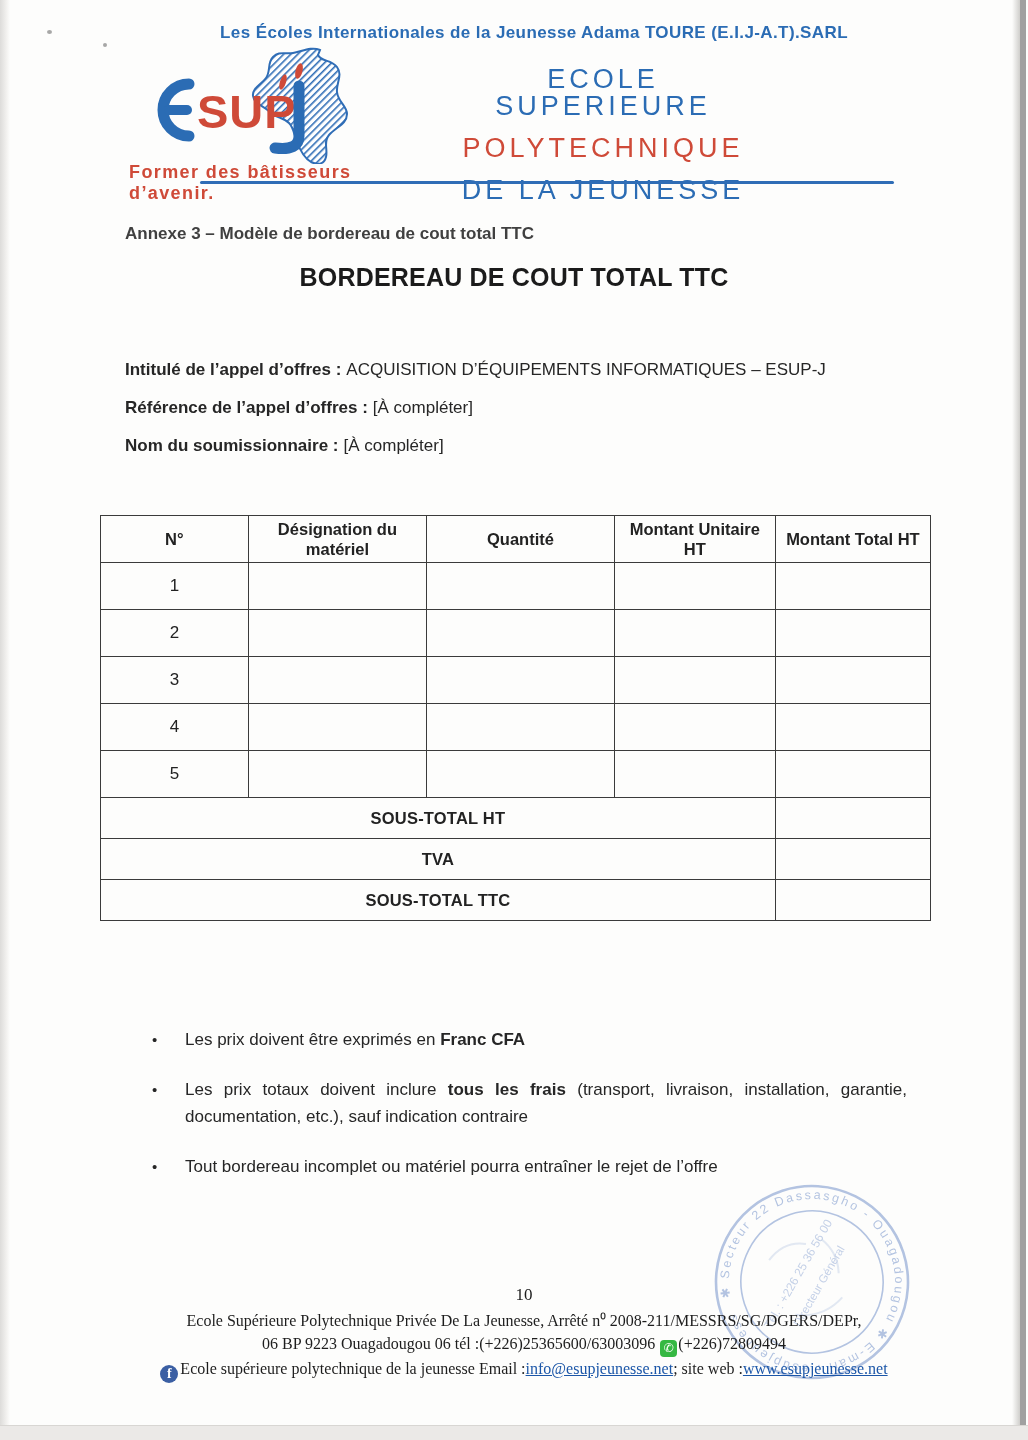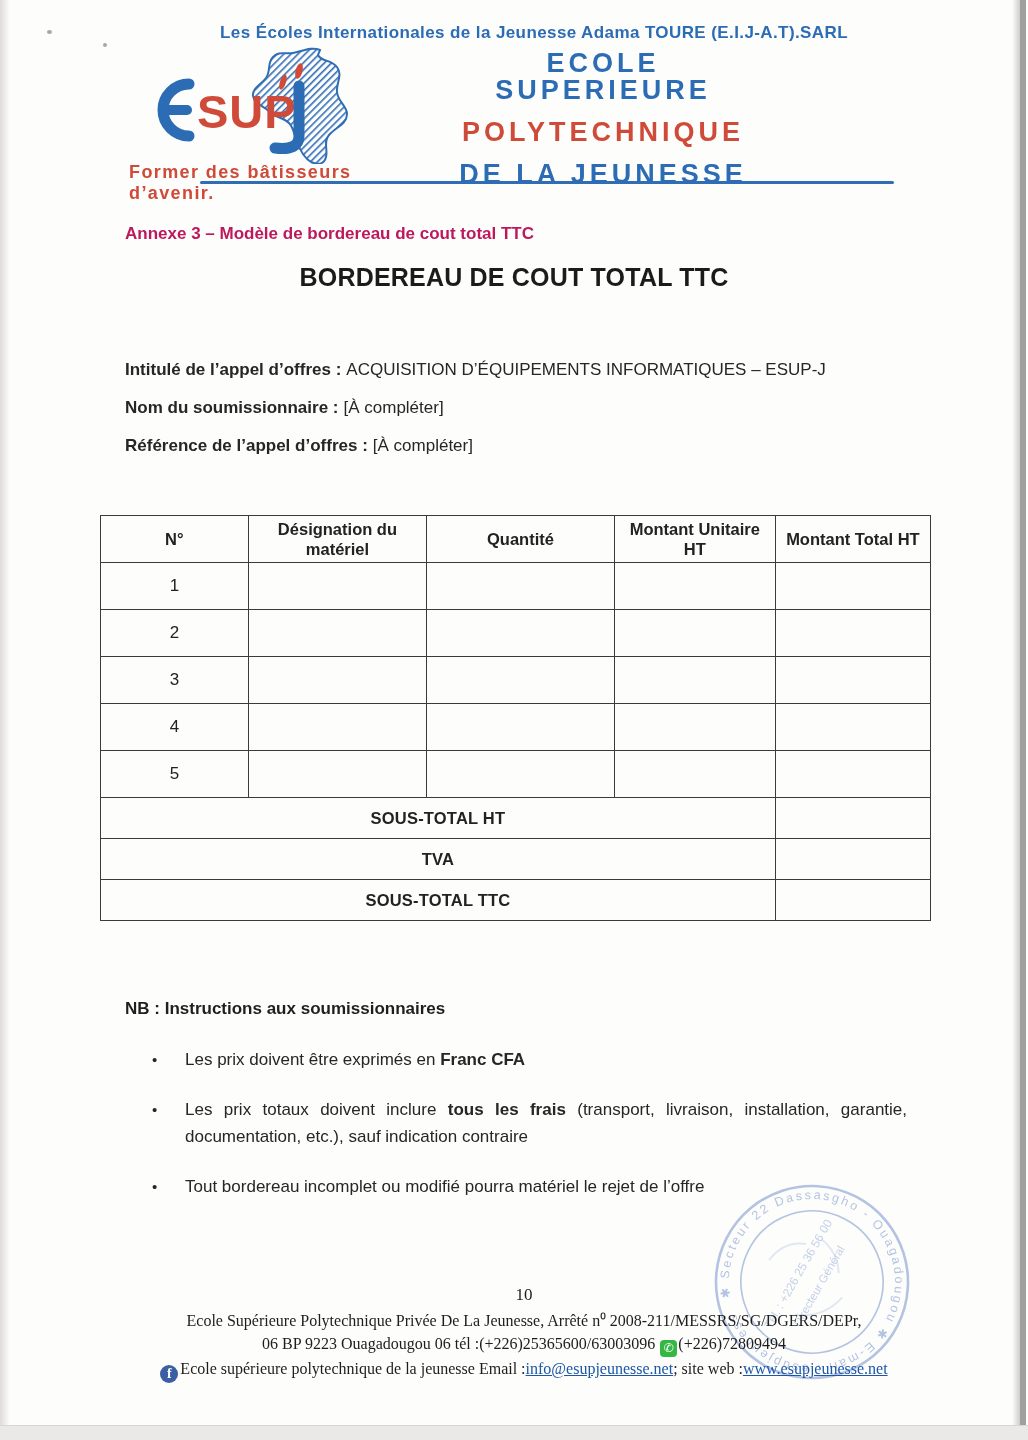"ECOLE SUPERIEURE" .school-name { font-weight: bold -> normal; top: 50px -> 66px }
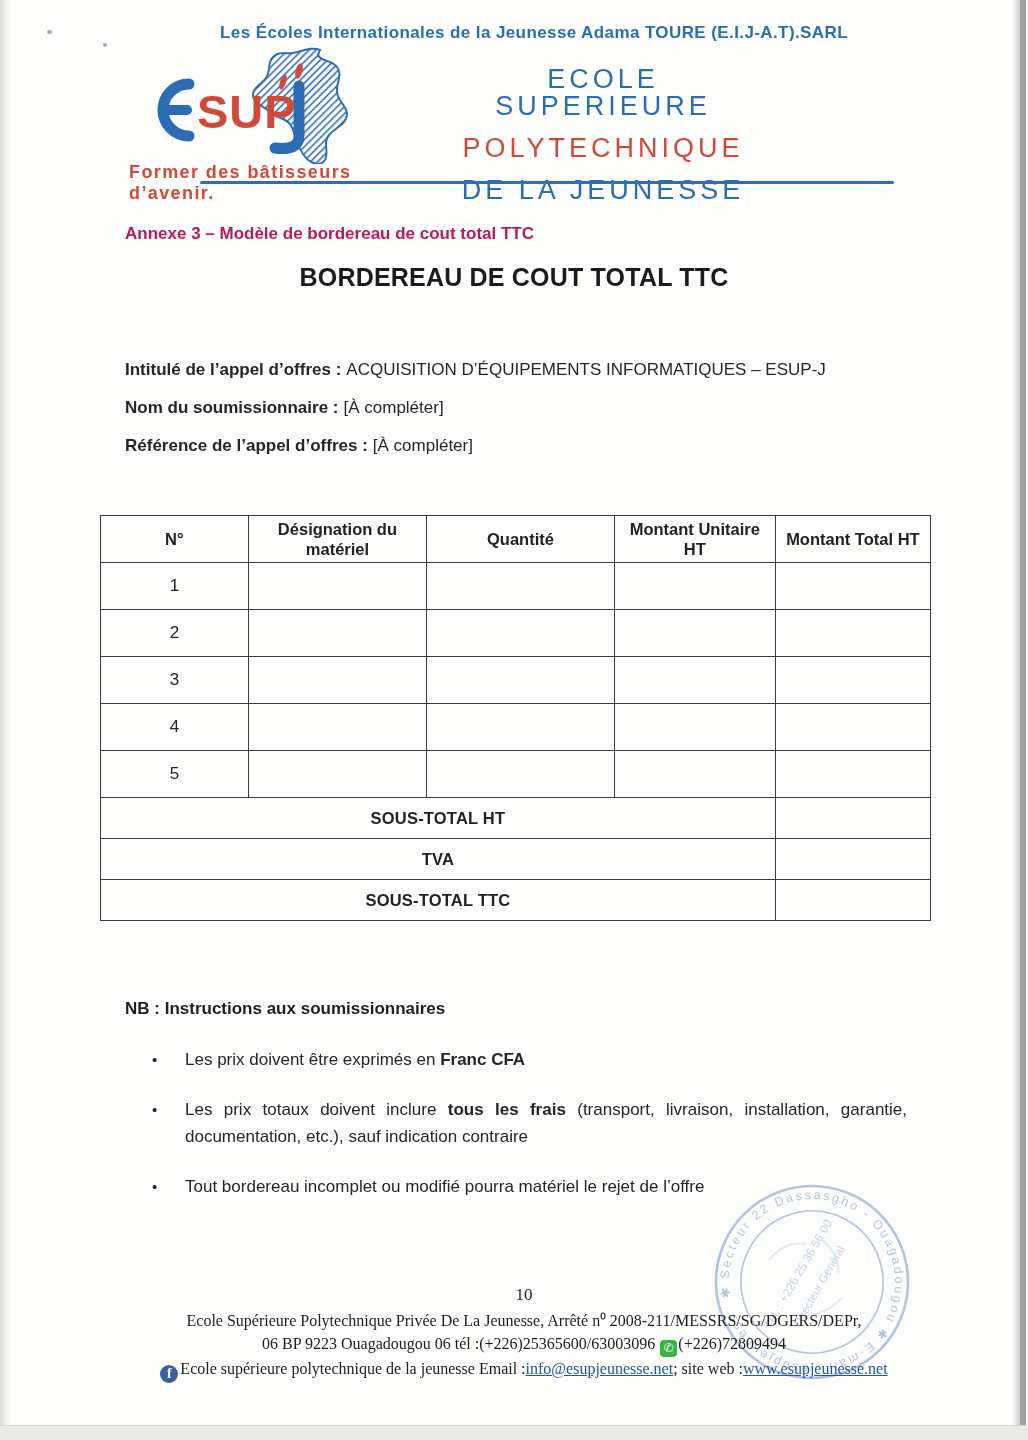"Annexe 3 – Modèle de" .annexe-title { color: #be185d -> #404040 }
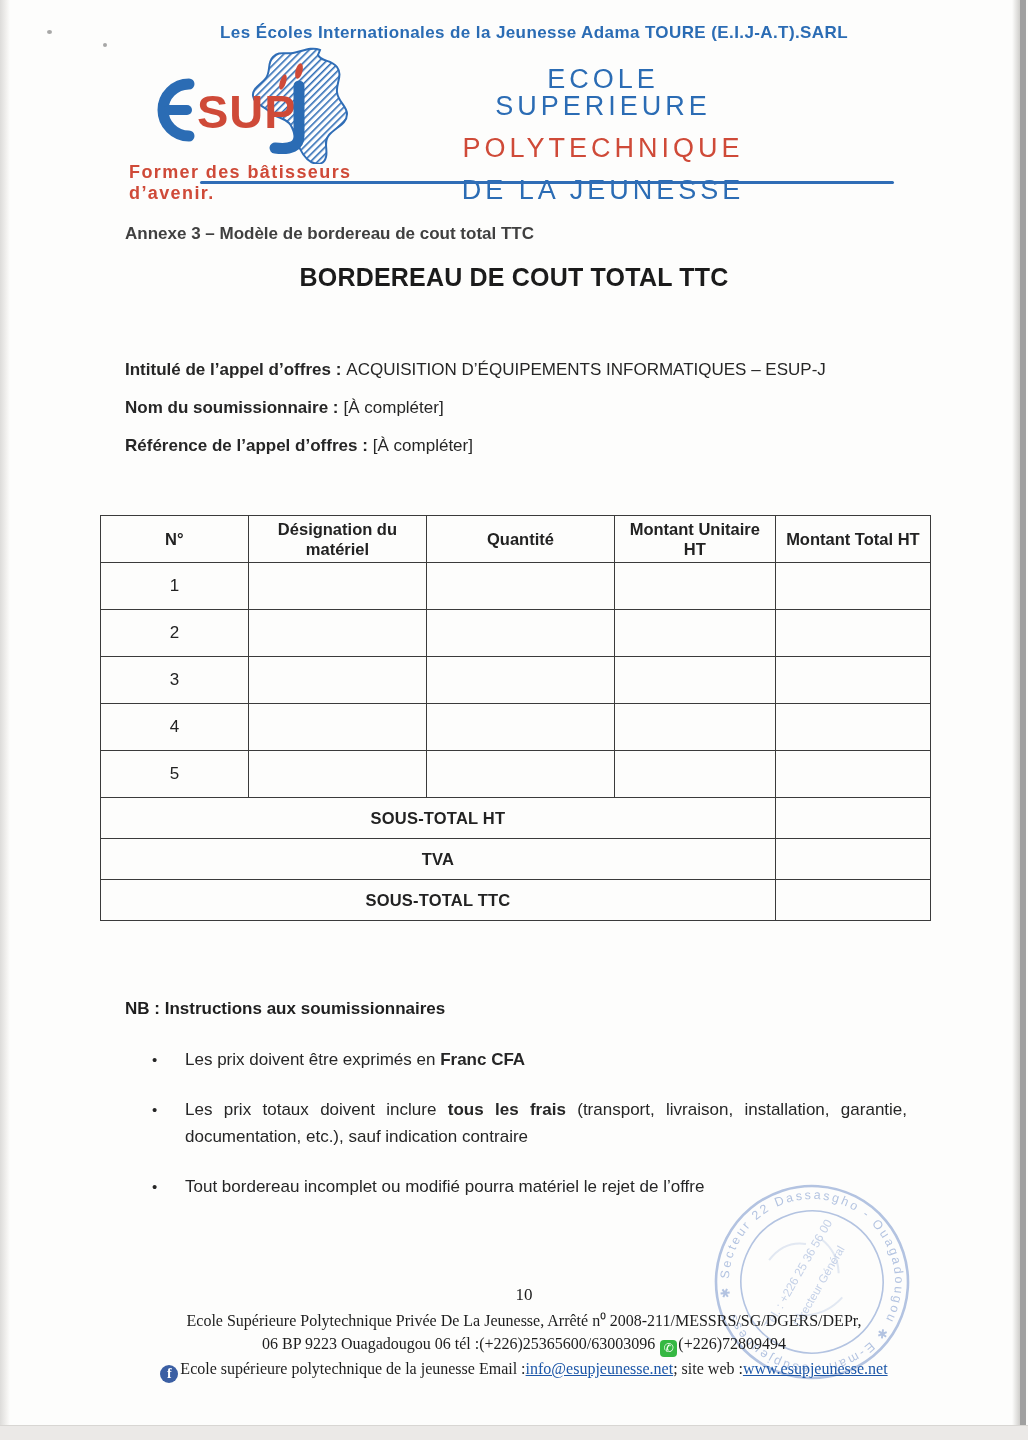"Nom du soumissionnaire : [À" div.field-line { order: before "Référence de l’appel d’offres :" -> after "Référence de l’appel d’offres :" }
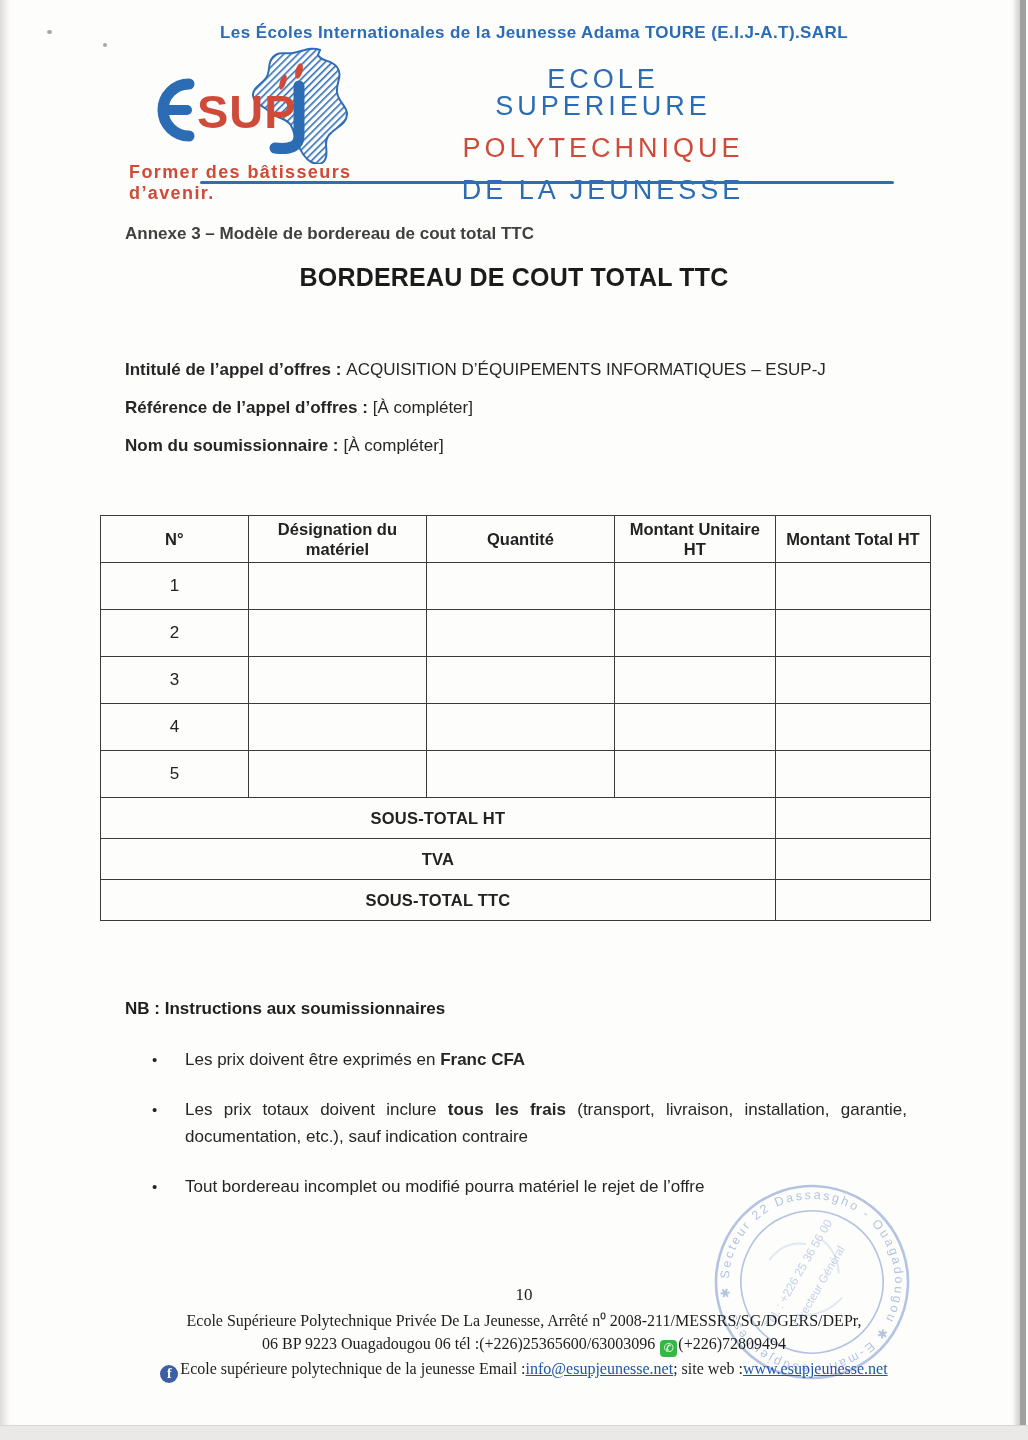"NB : Instructions aux soumissionnaires" div.nb-title { html: <div>NB : Instructions aux soumissionnaires</div> -> none }
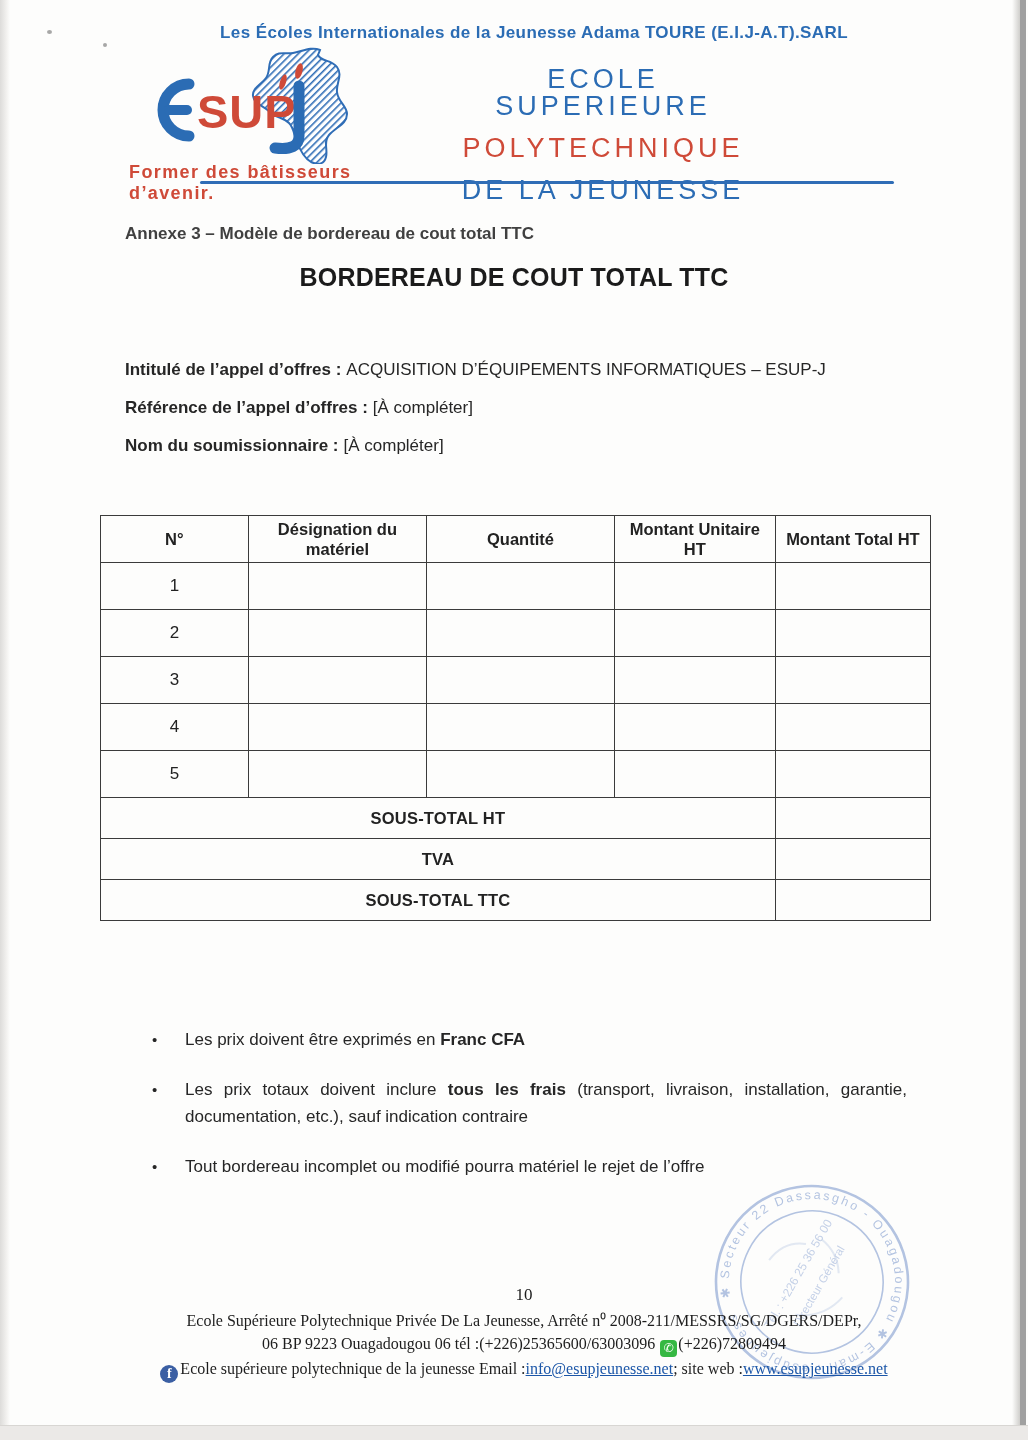"Tout bordereau incomplet ou modifié" span { text: modifié pourra matériel -> matériel pourra entraîner }
